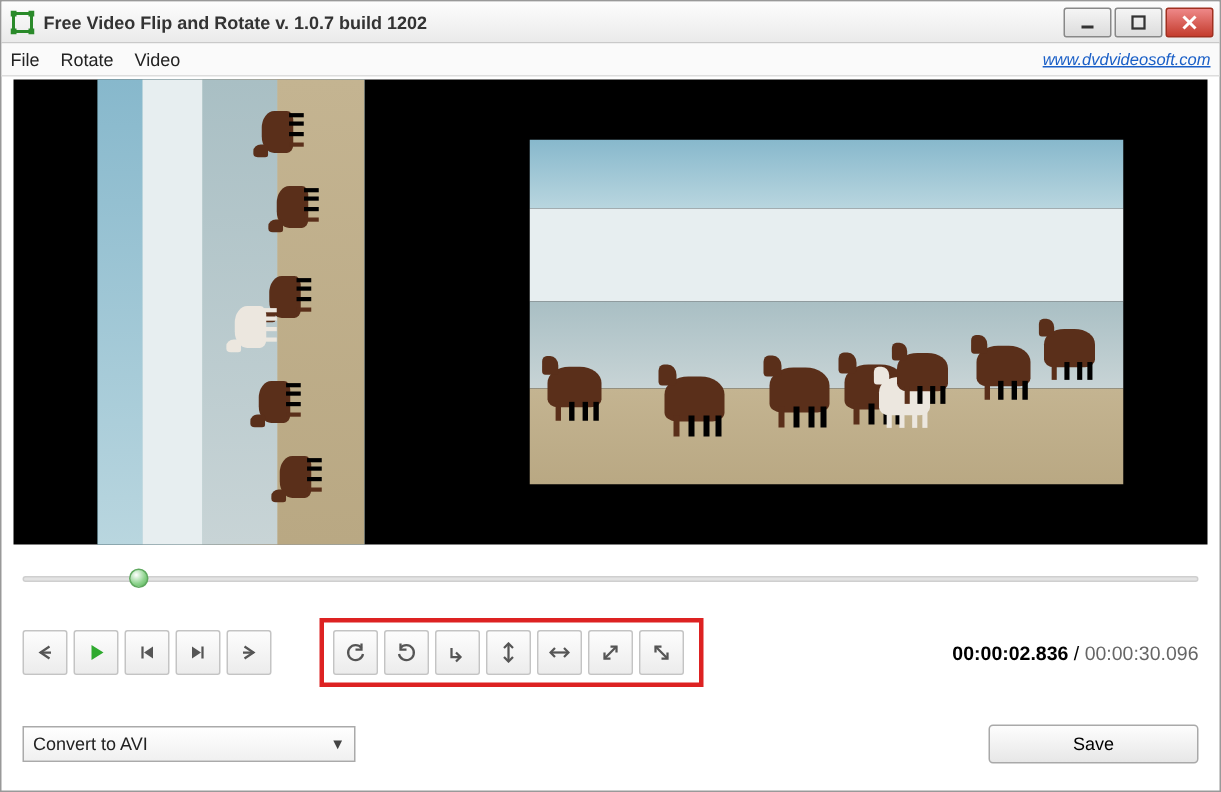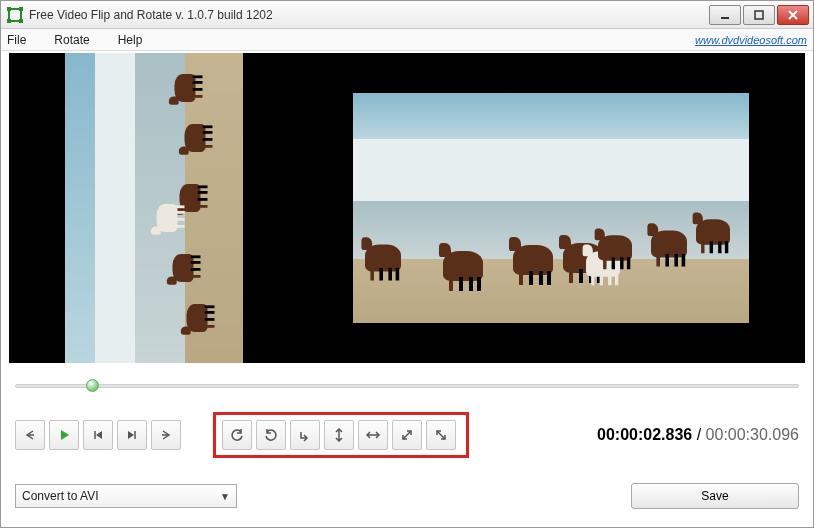"Free Video Flip and Rotate" .titlebar .title { font-weight: none -> bold }
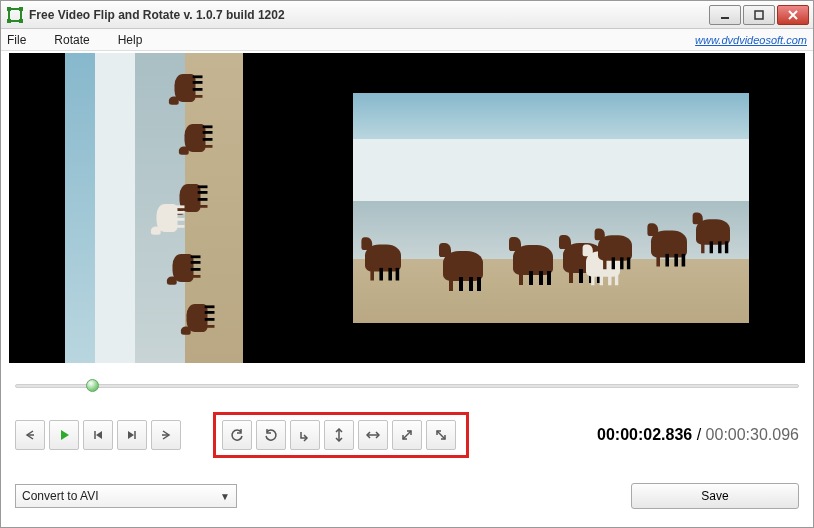"File" .menubar { gap: 28px -> 14px }
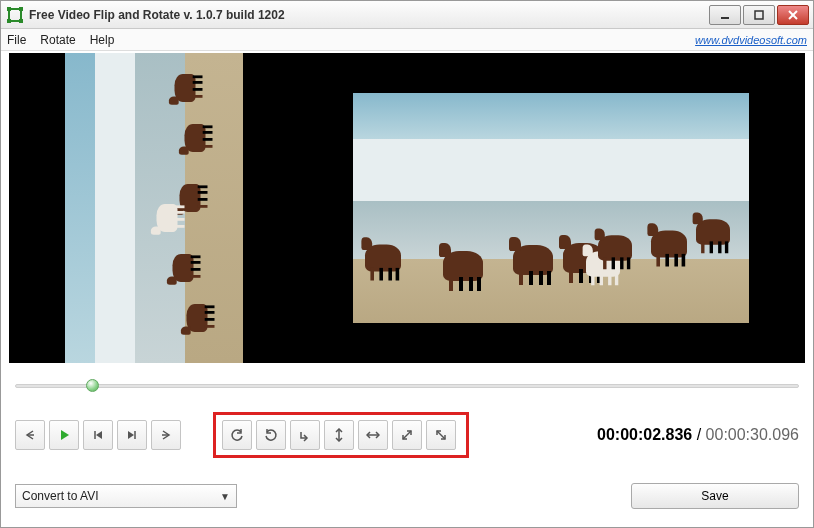"Help" span.menu-item { text: Help -> Video }
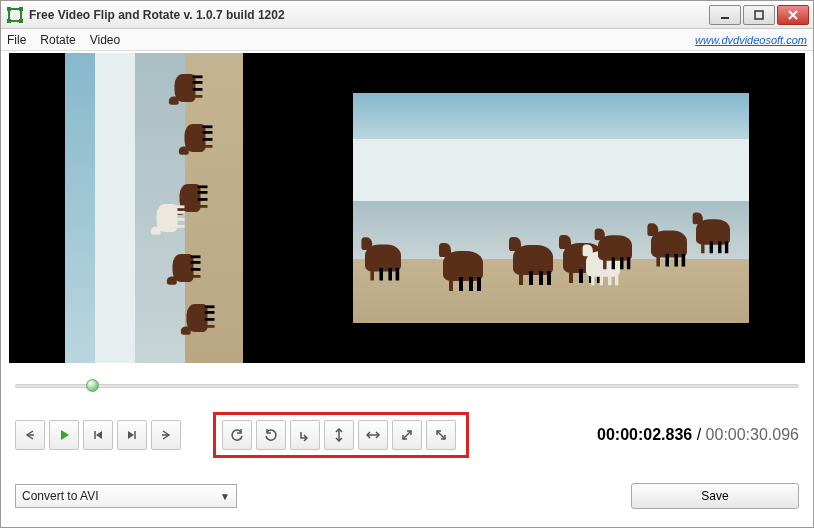"00:00:02.836 / 00:00:30.096" .time { font-size: 16px -> 13px }
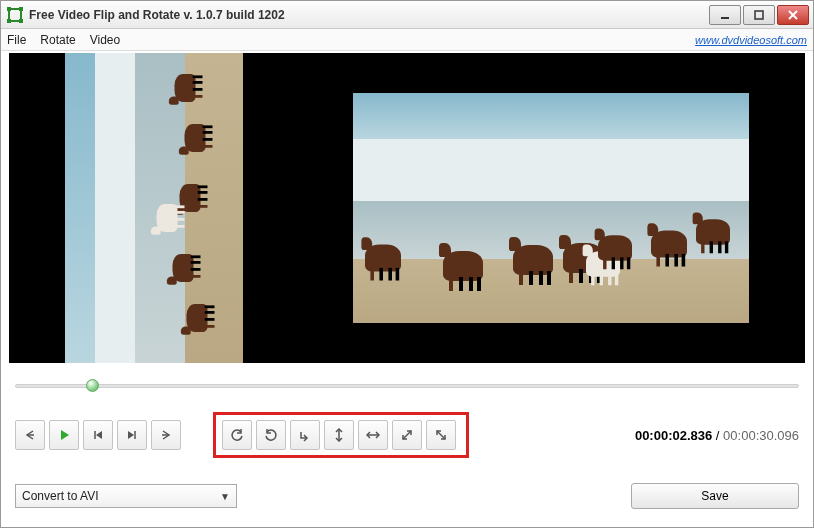"Save" .save-btn { width: 168px -> 140px }
